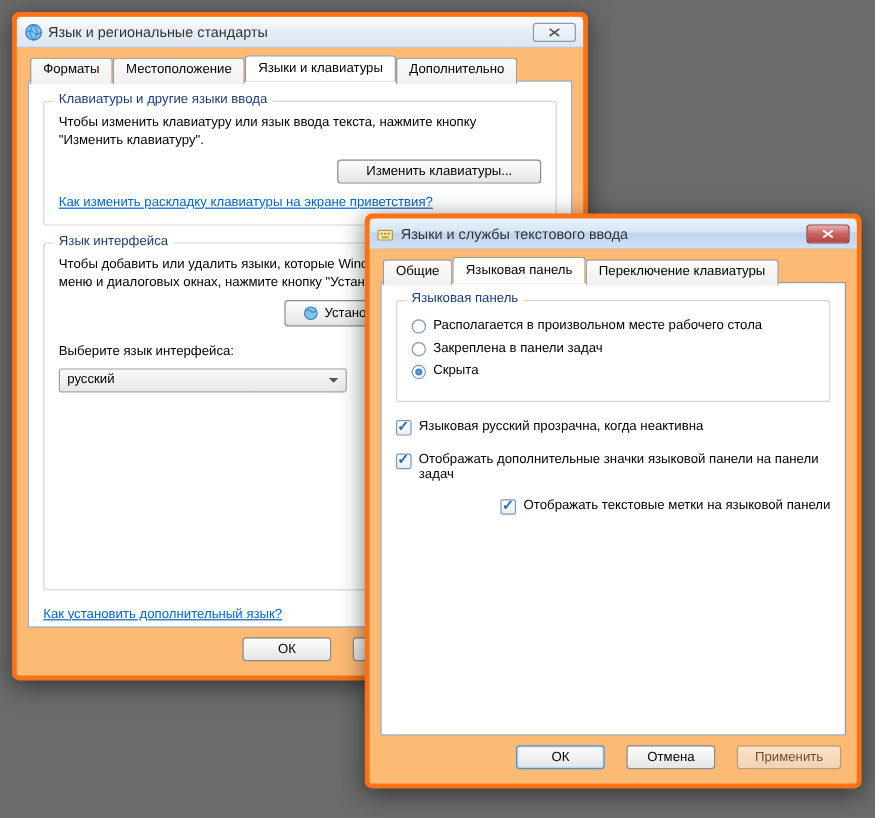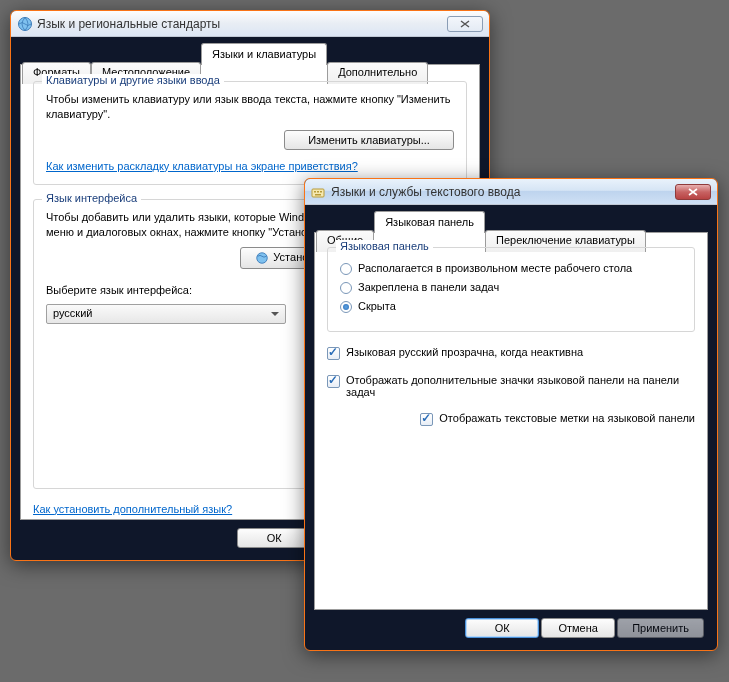"Язык и региональные стандарты" .window { background: #0f172a -> #fdba74; border: 1px solid #f97316 -> 4px solid #f97316 }
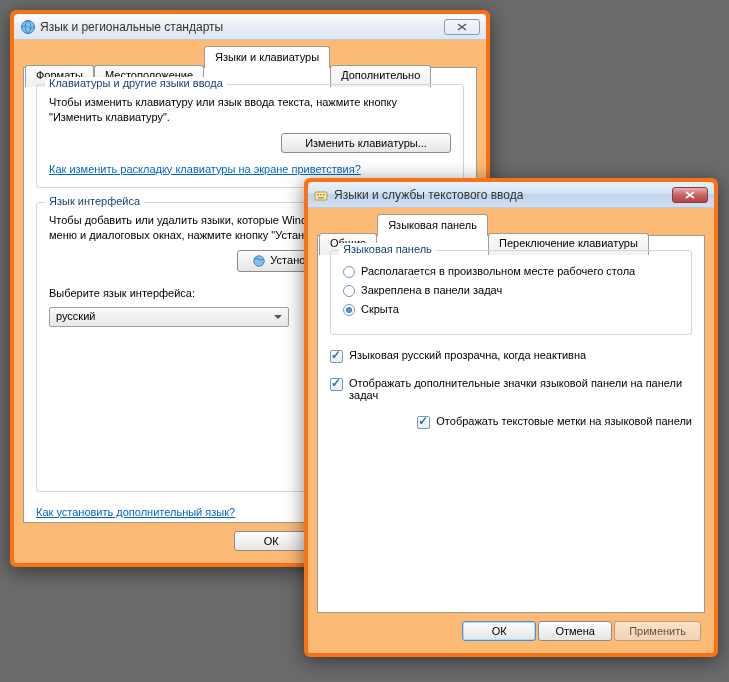"Форматы" .tab { top: 19px -> 2px }
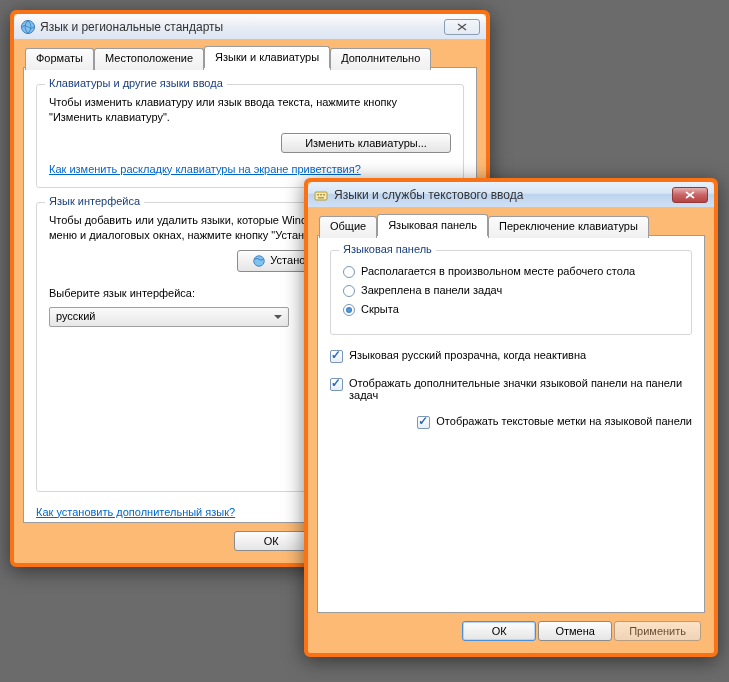"ОК" .btnrow { gap: 2px -> 18px }
